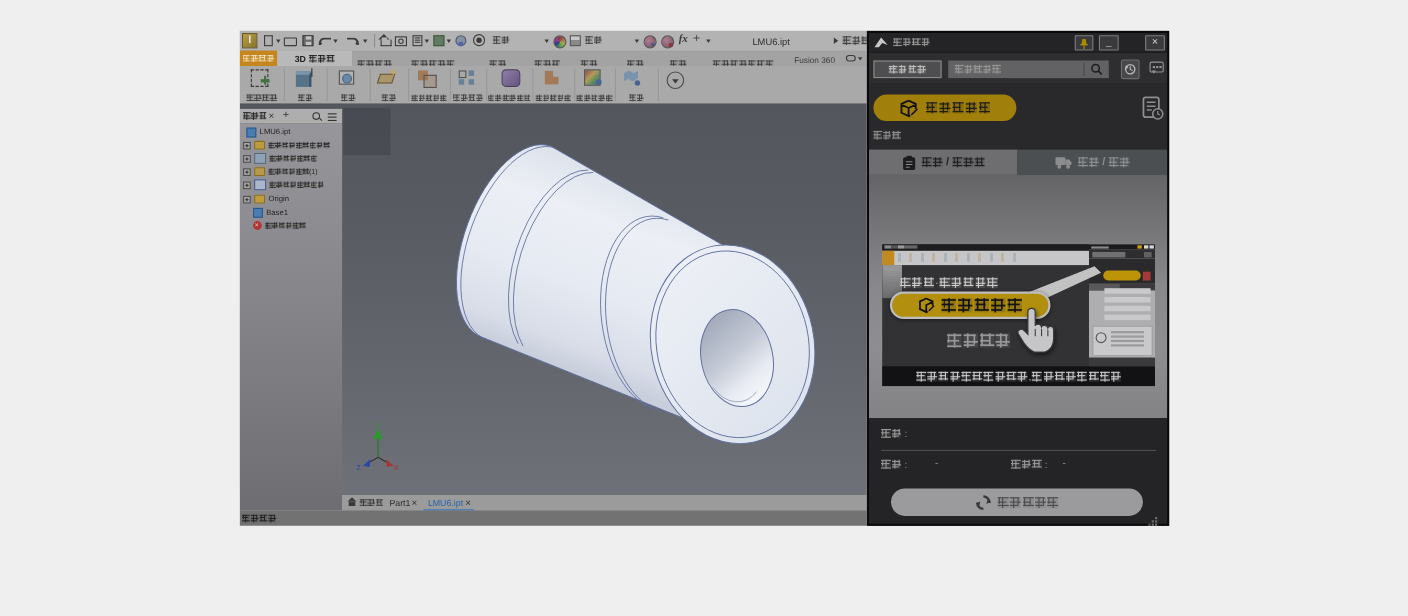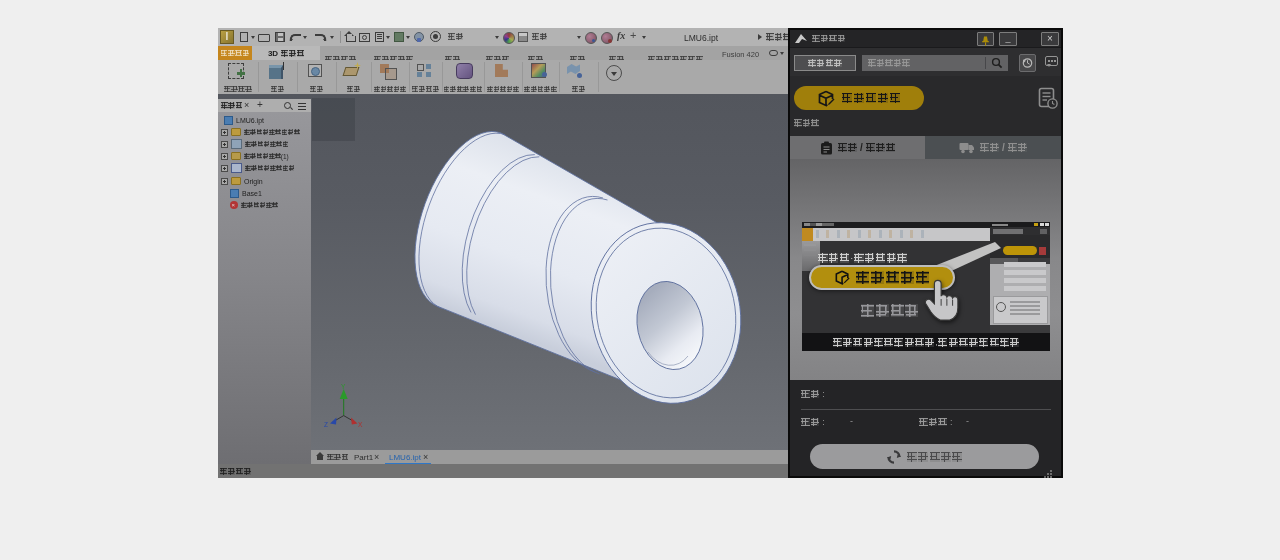"Fusion 420" div.ab { text: 420 -> 360 }
